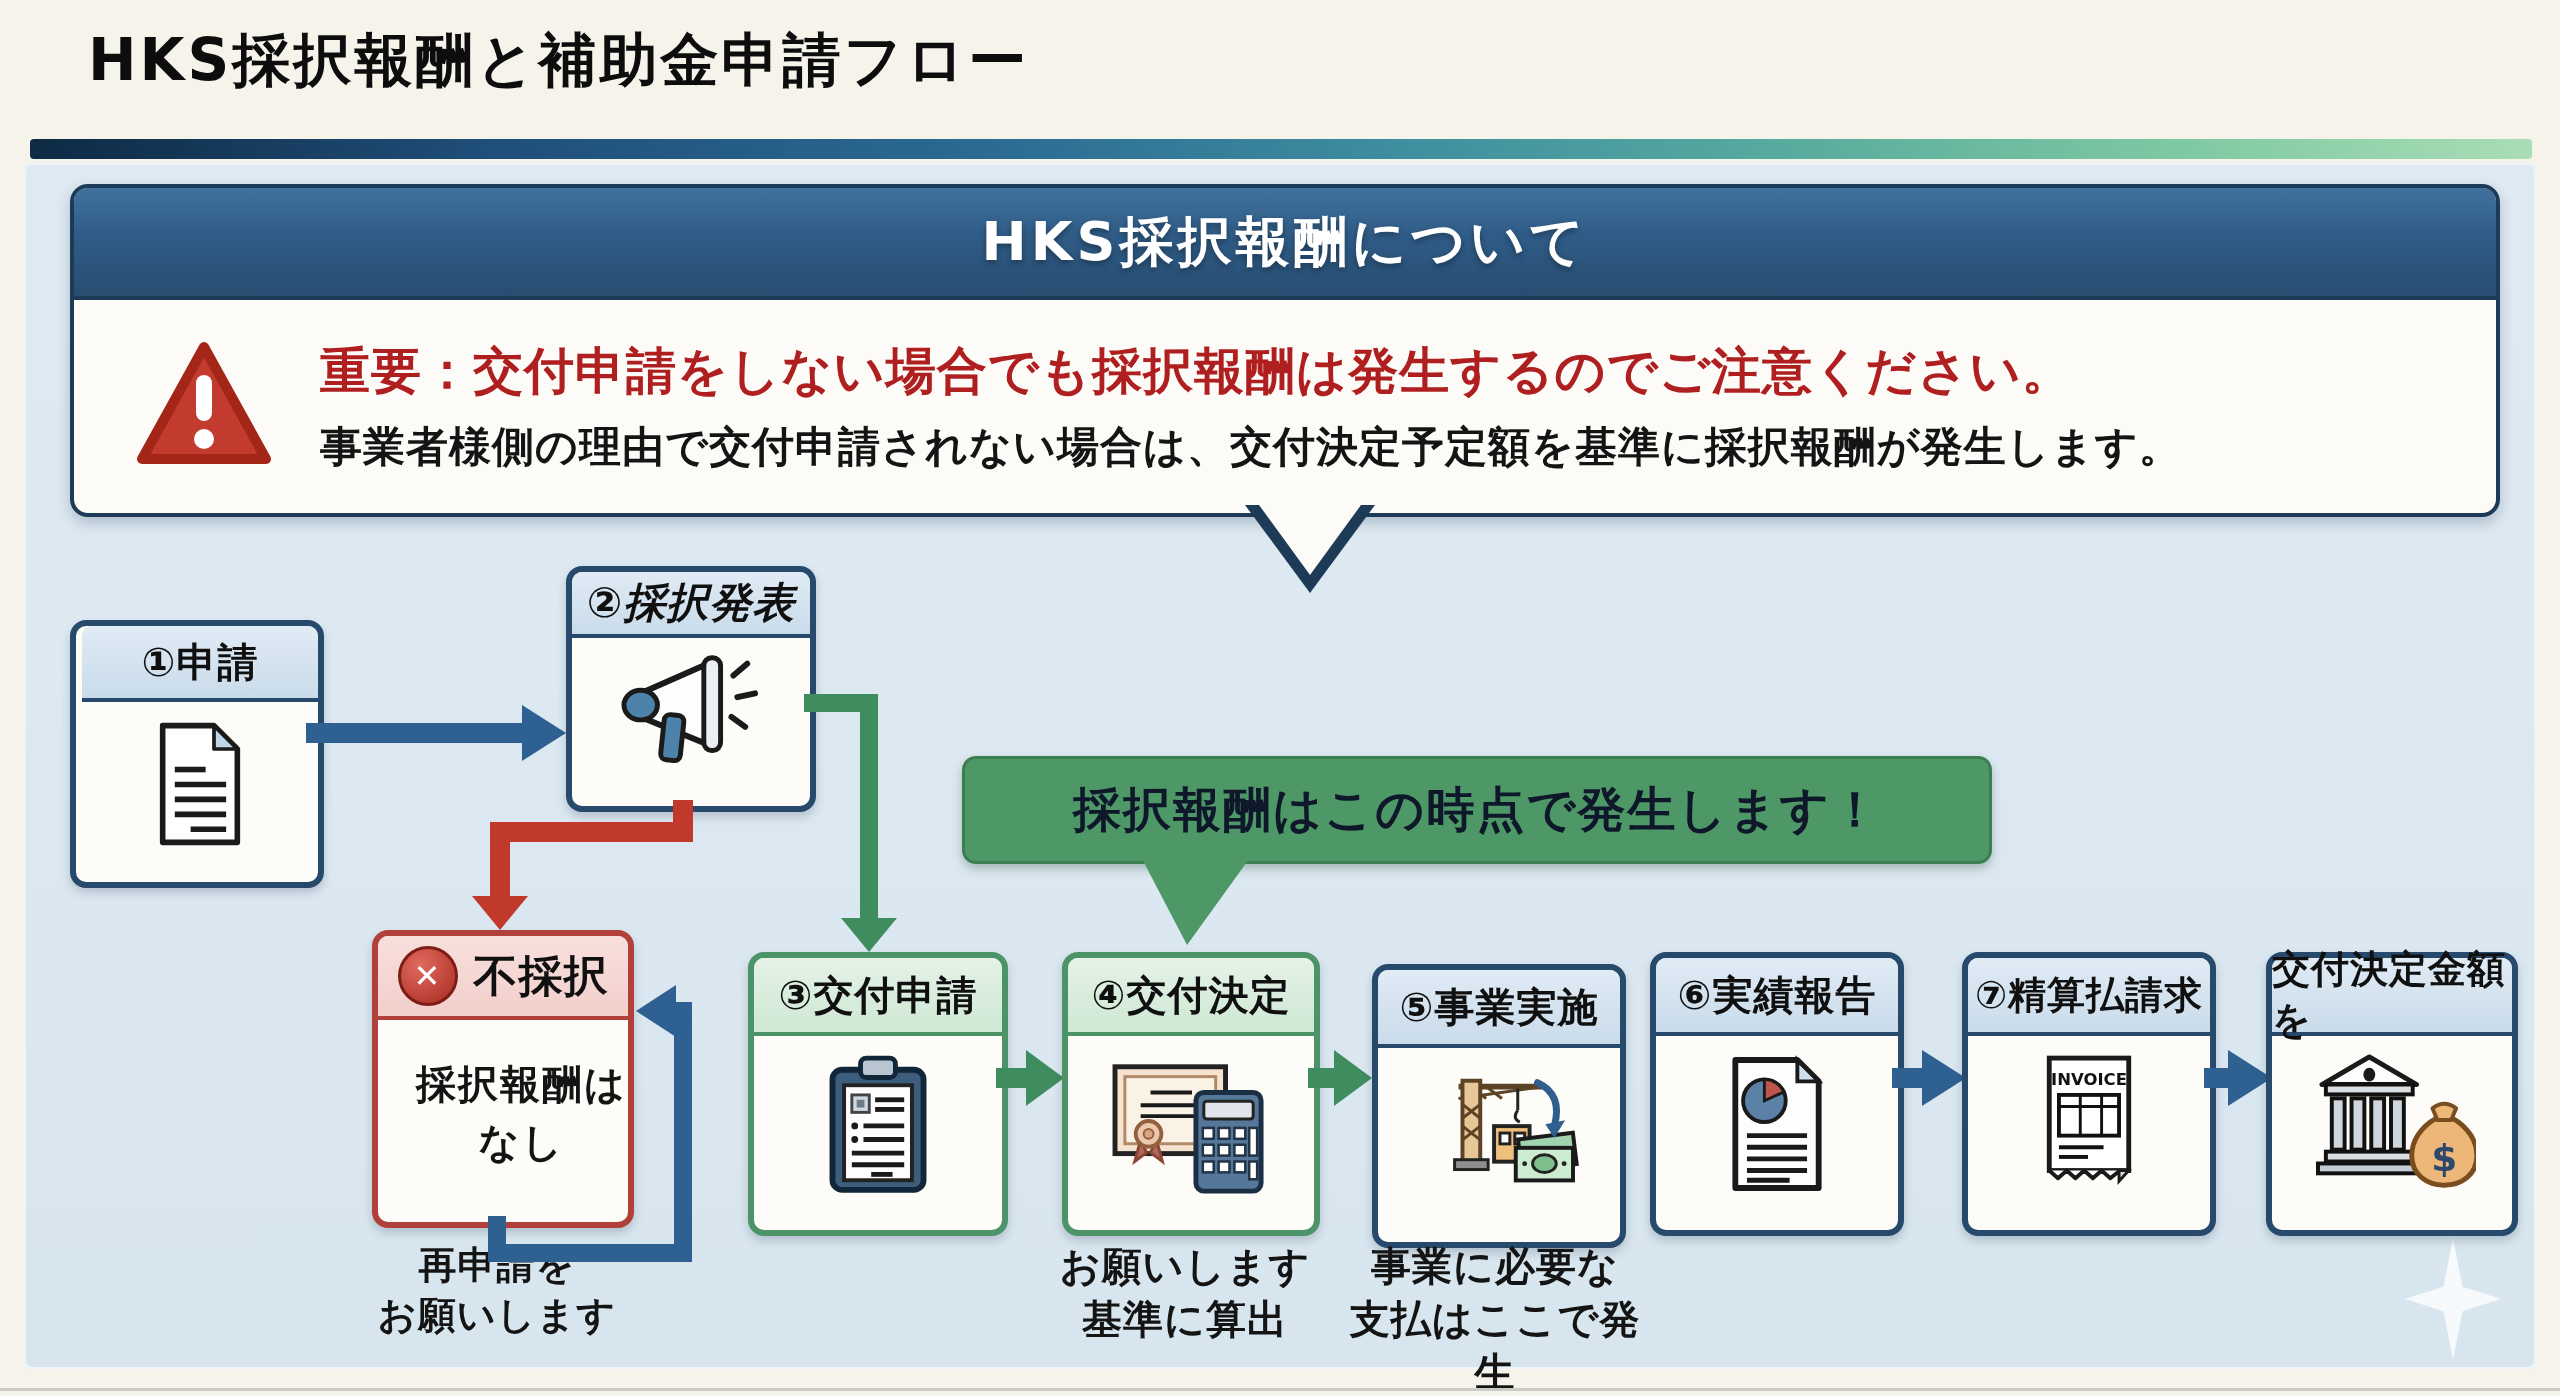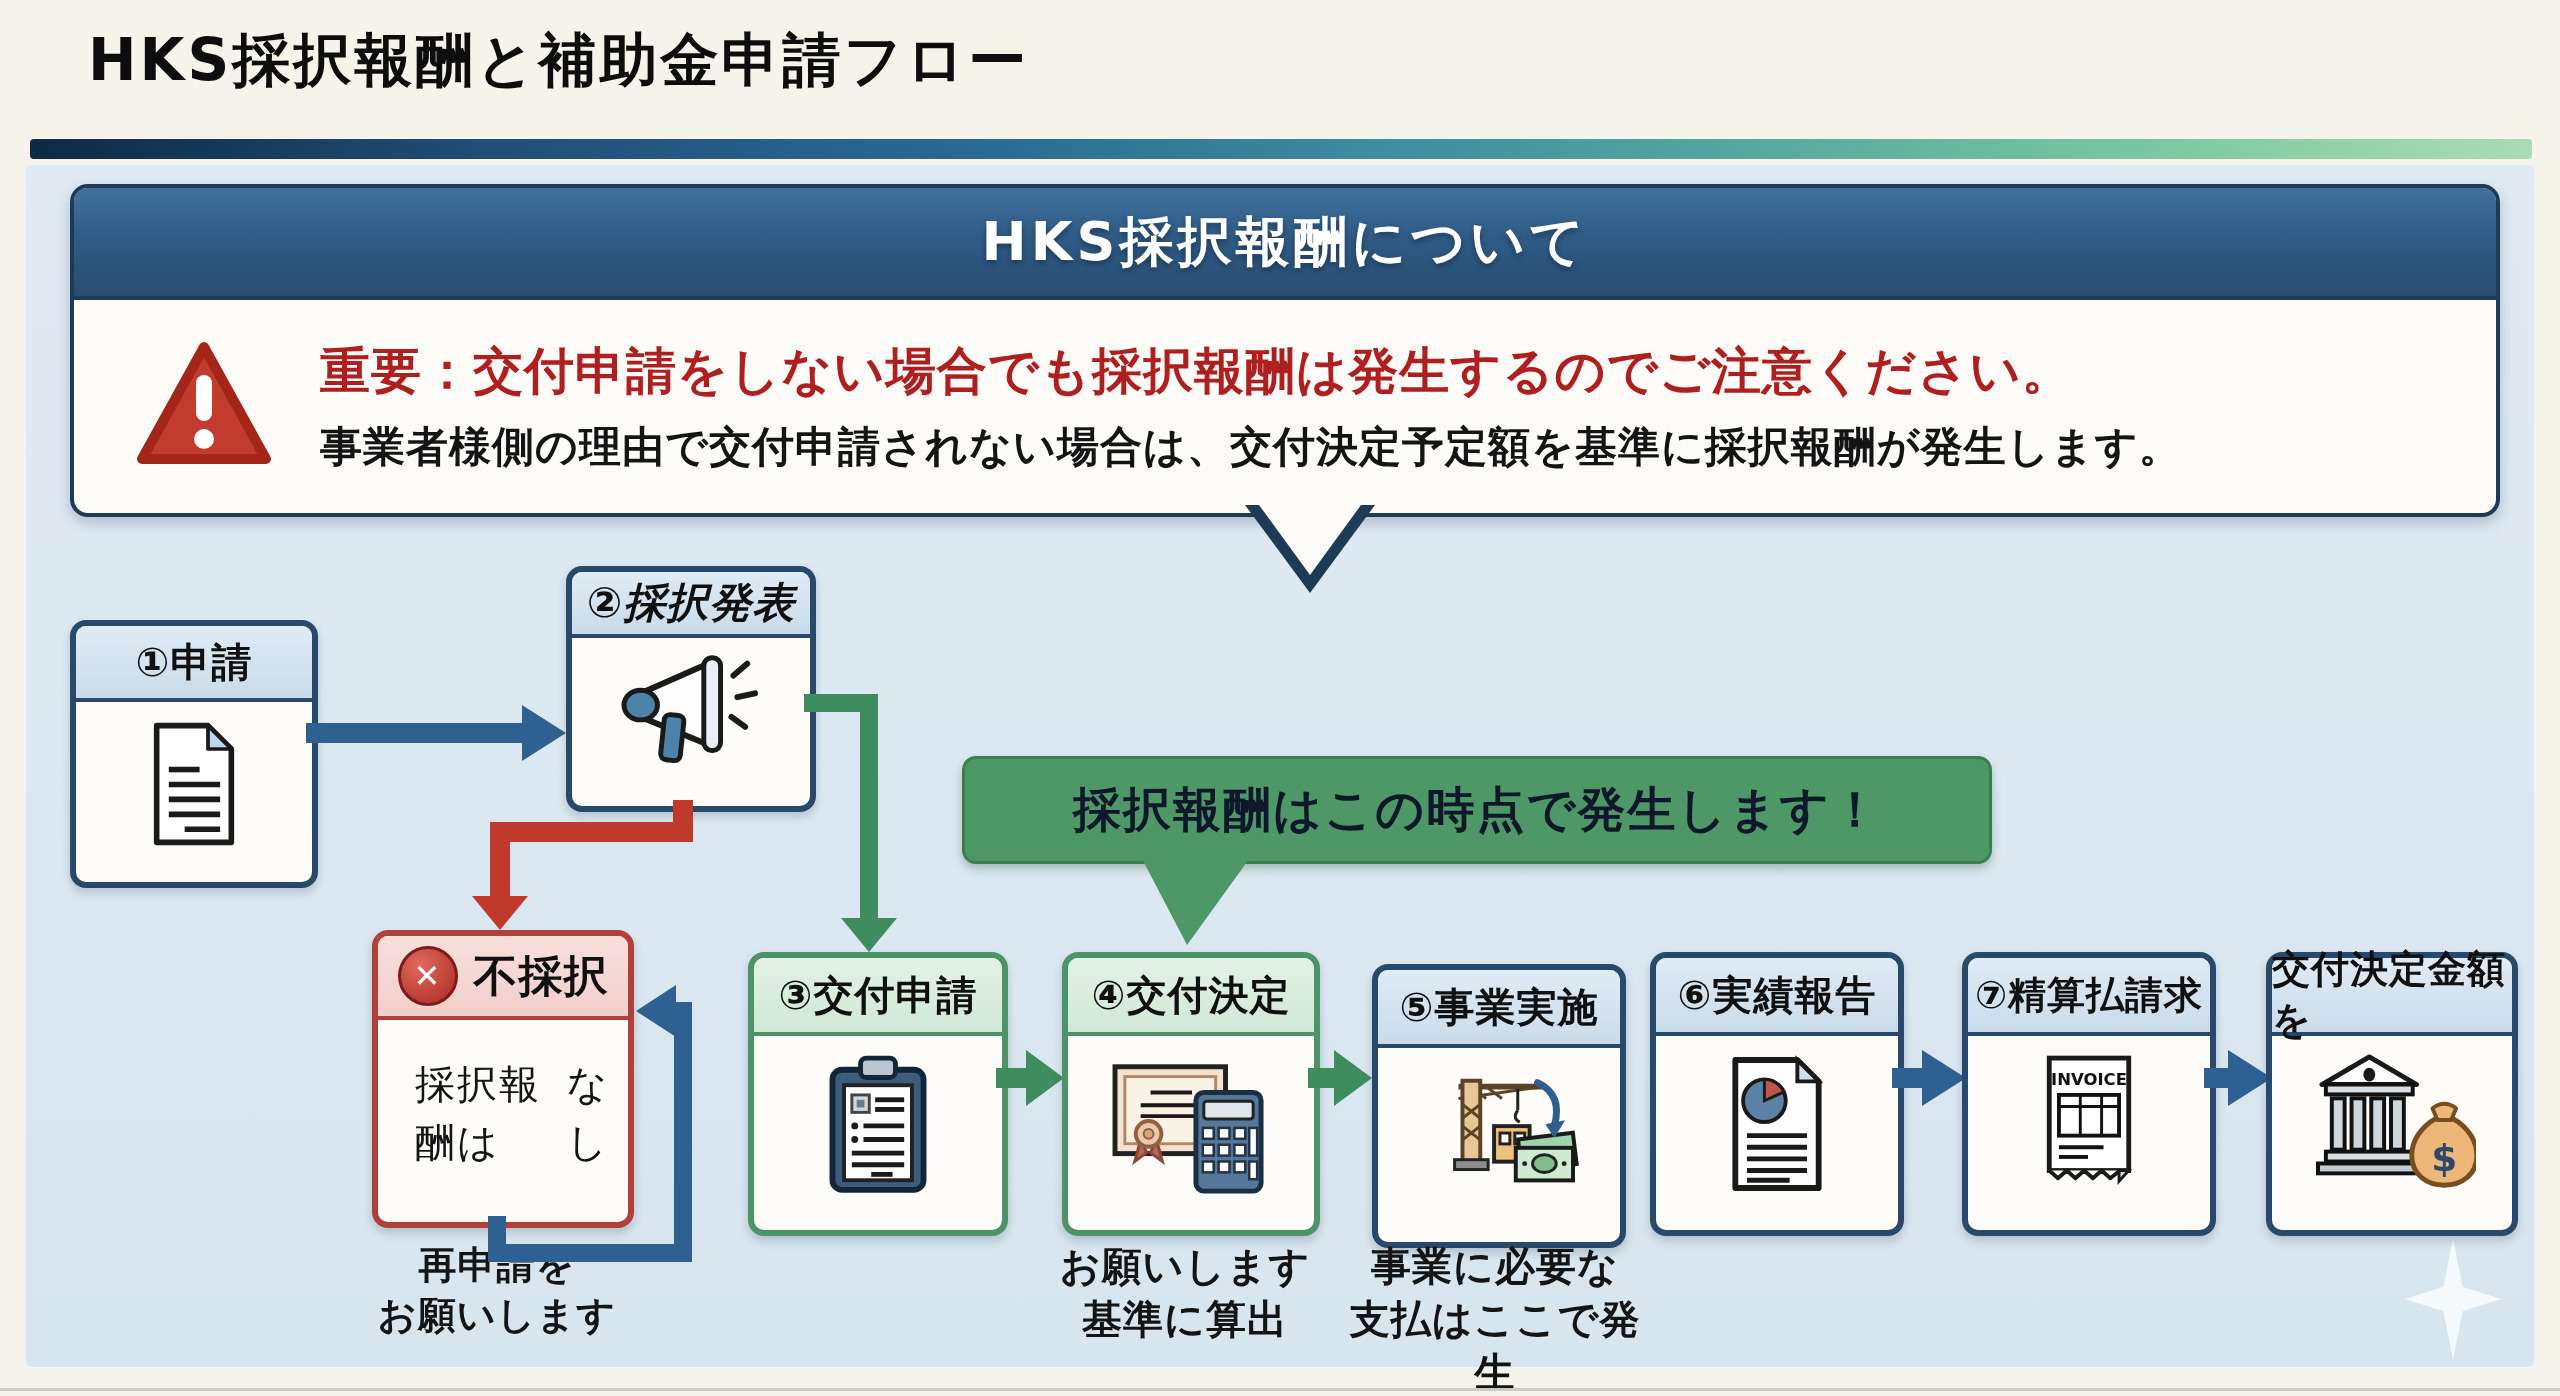"①申請" div.box { padding-left: none -> 6px }
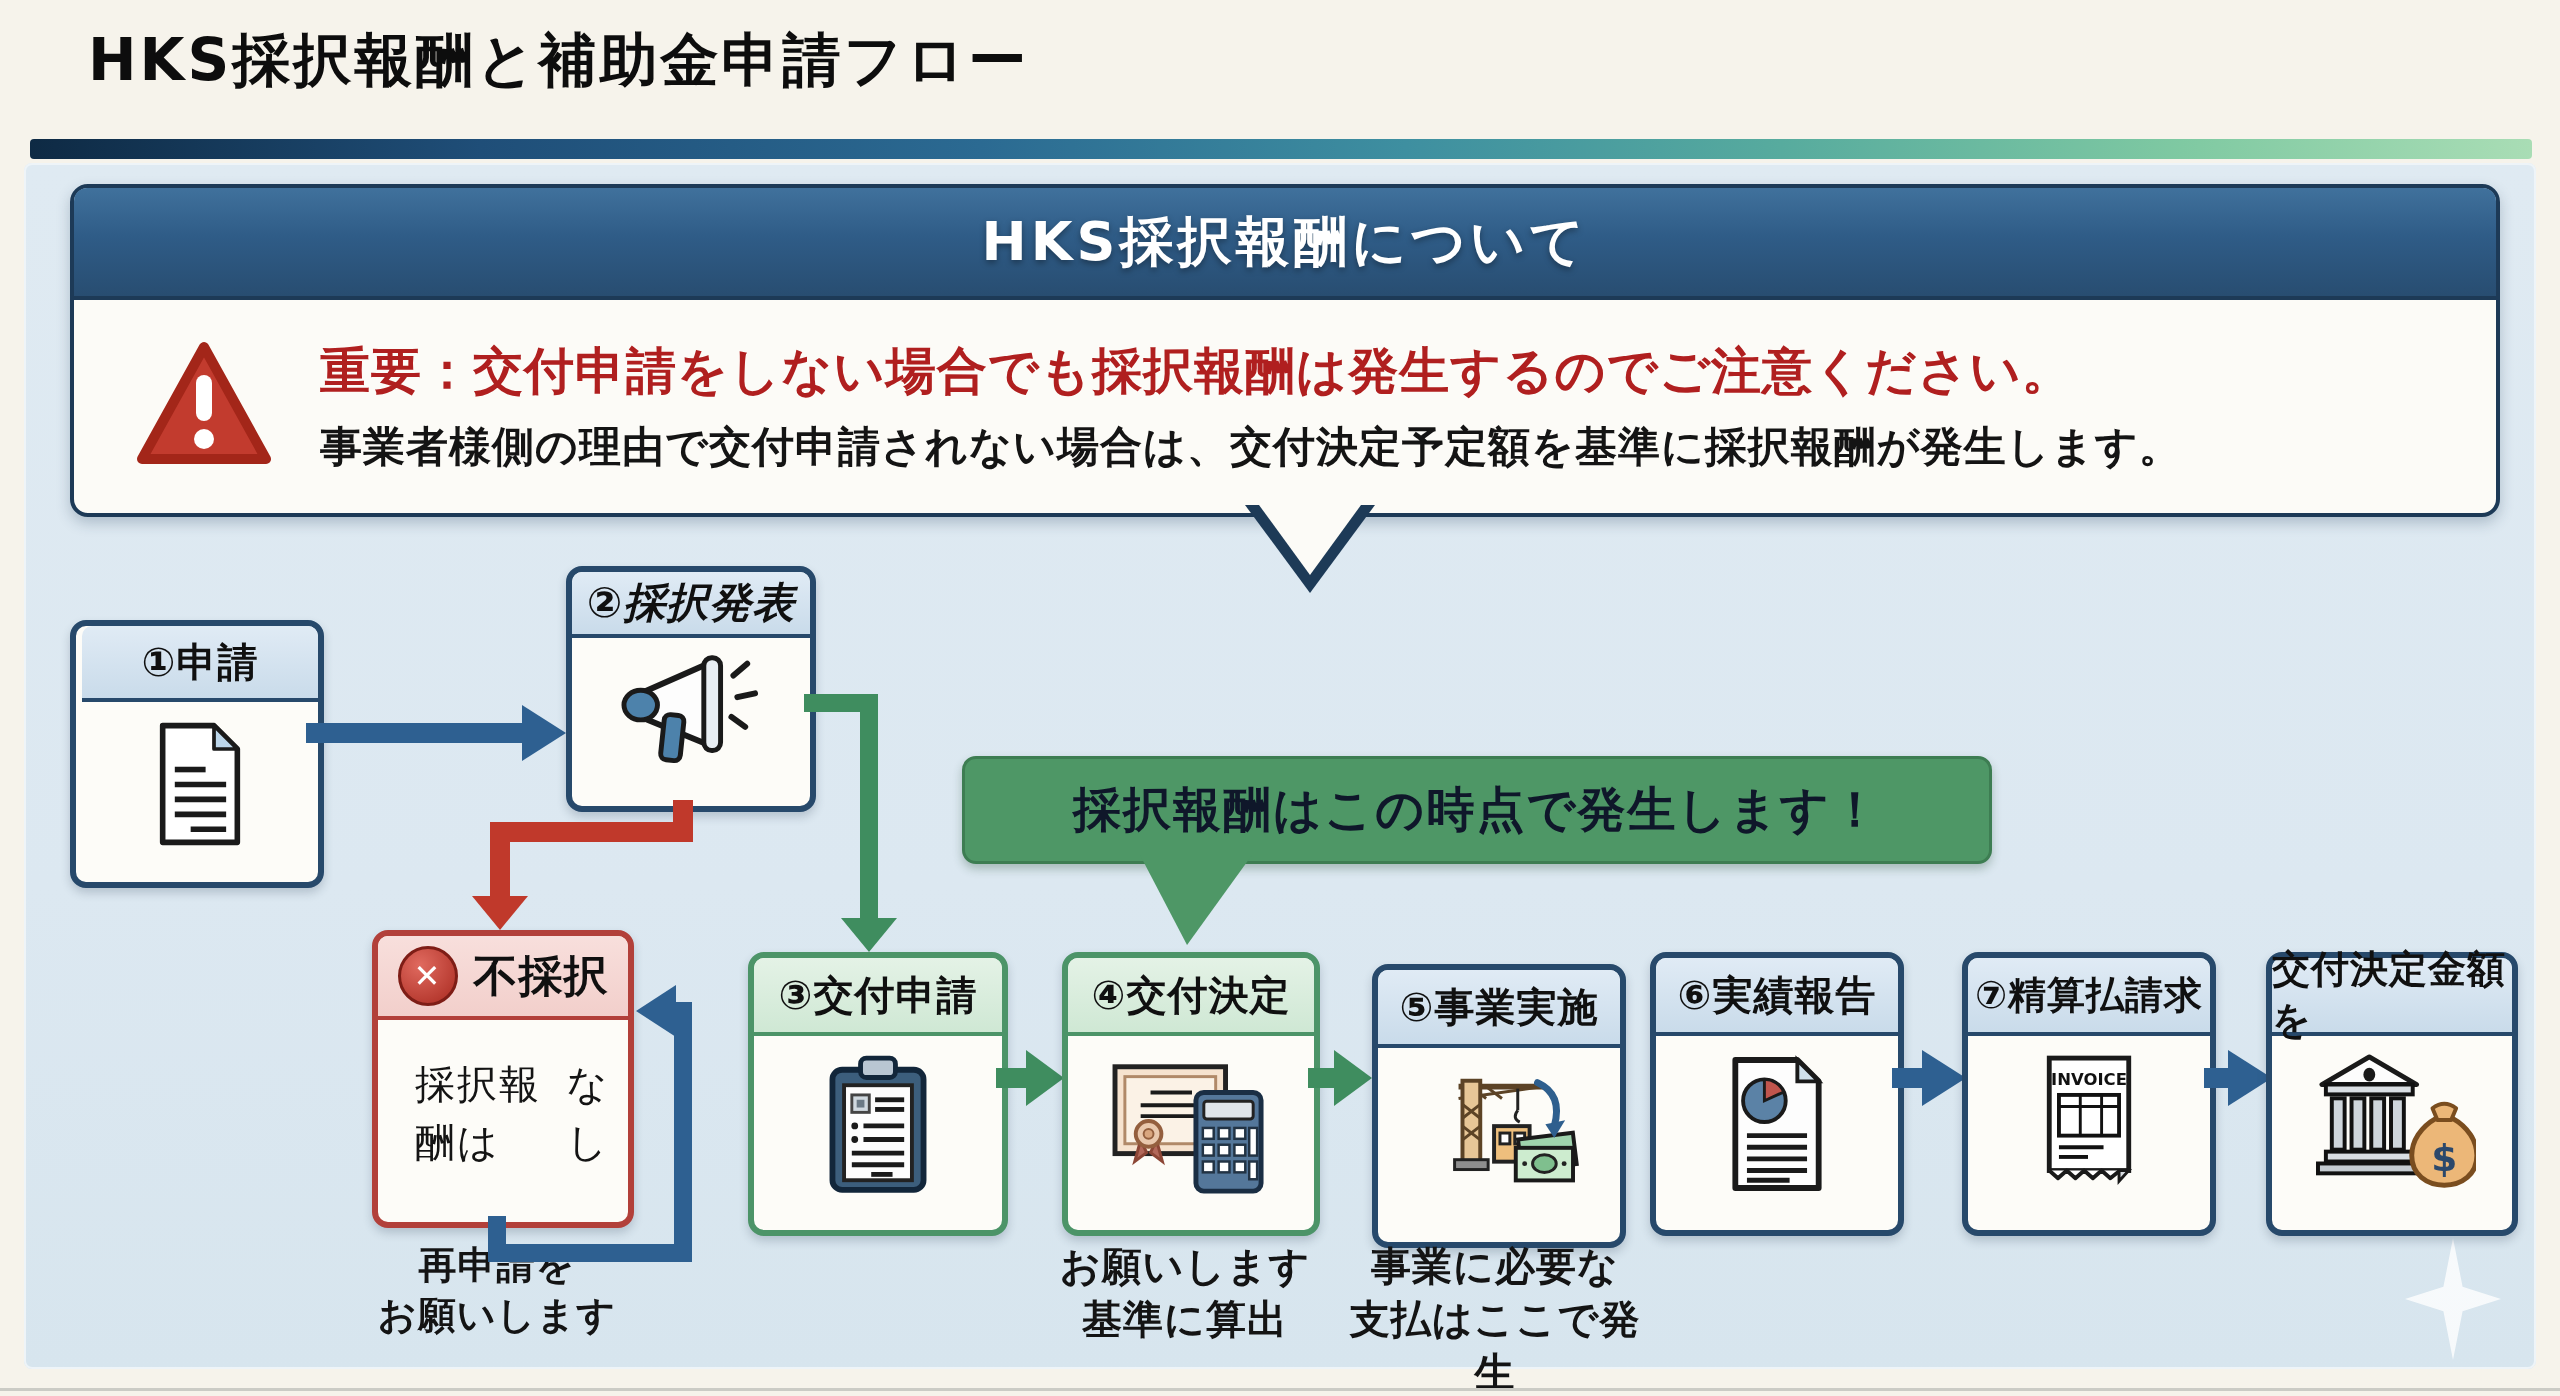"採択報酬は" .reject-body { flex-direction: row -> column; font-weight: 400 -> 700 }
